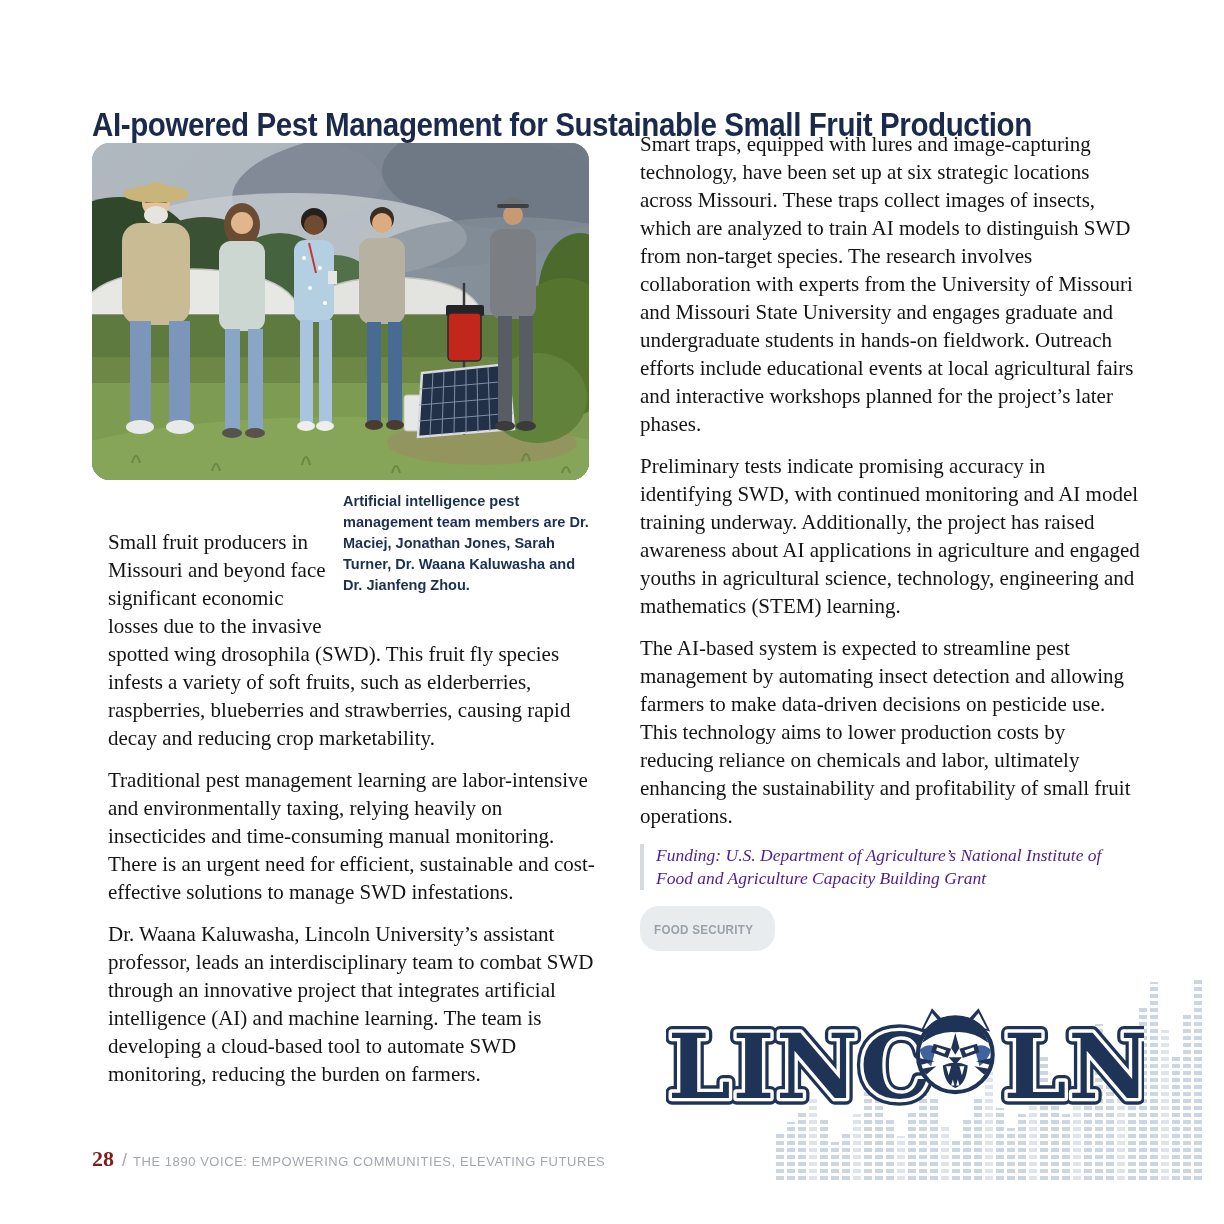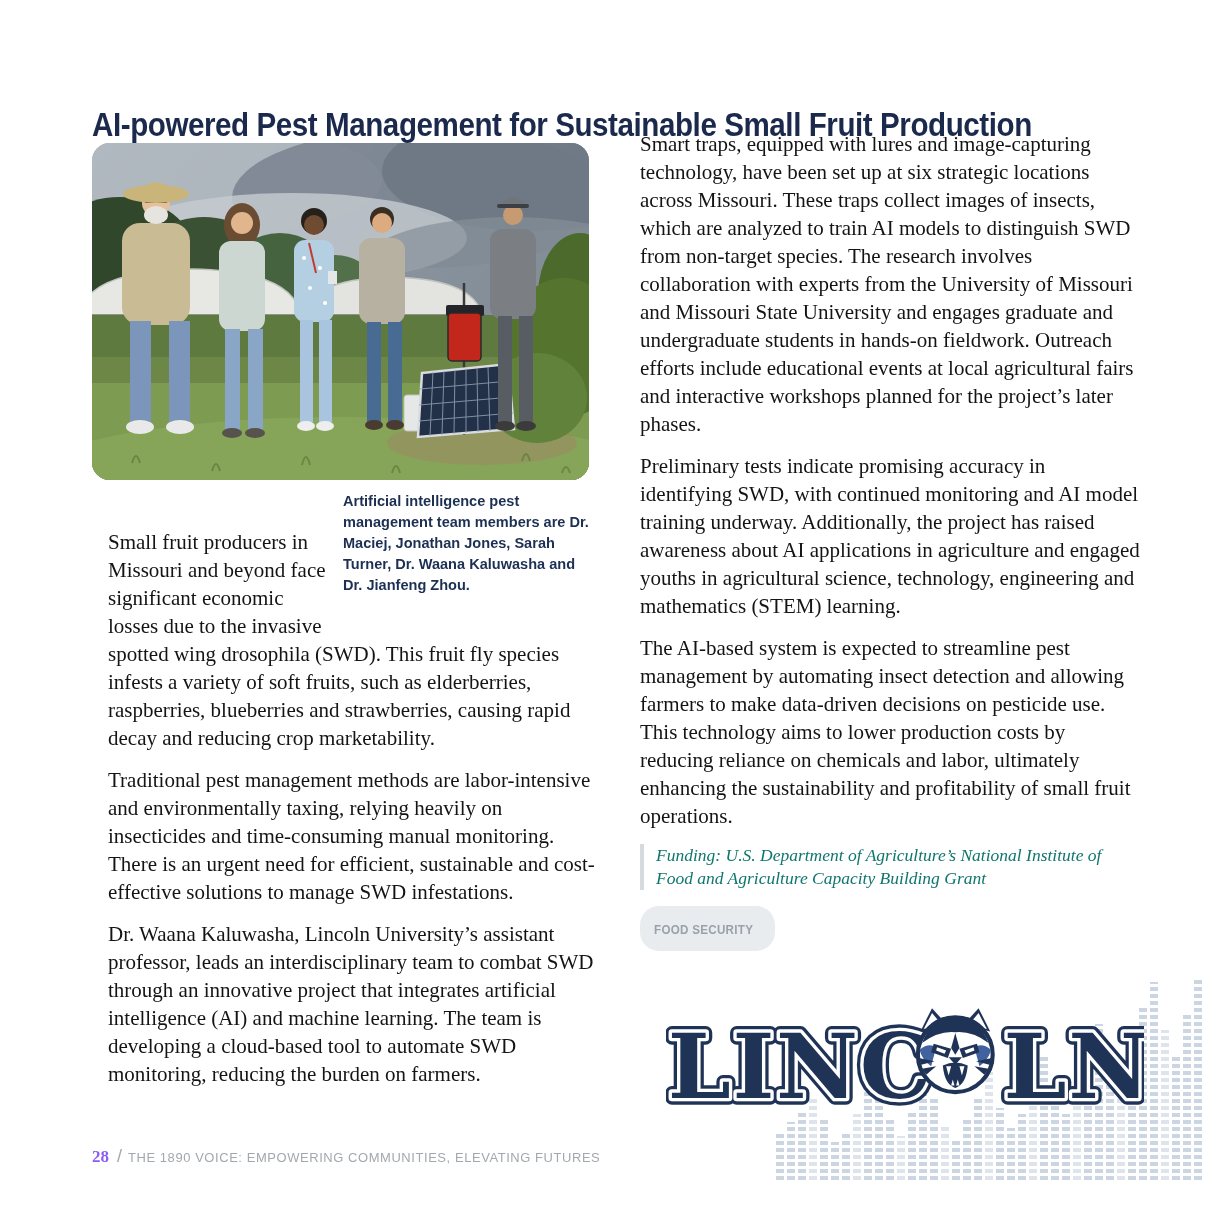"Traditional pest management methods are" p { text: methods -> learning }
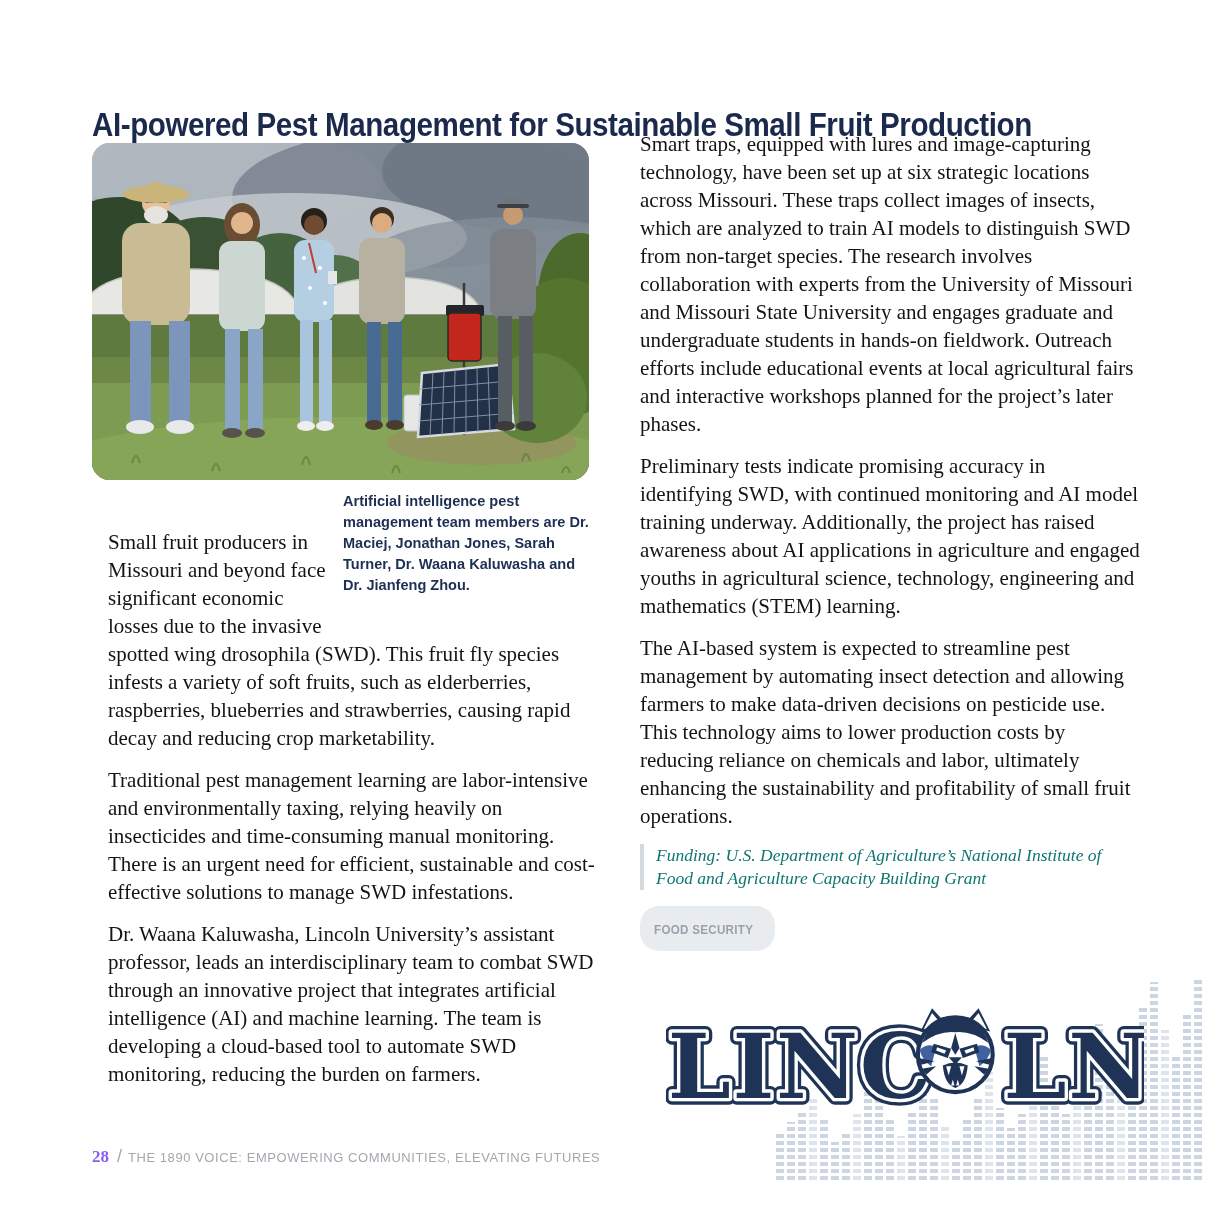"Funding: U.S. Department of" .funding { color: #0f766e -> #4c1d95 }
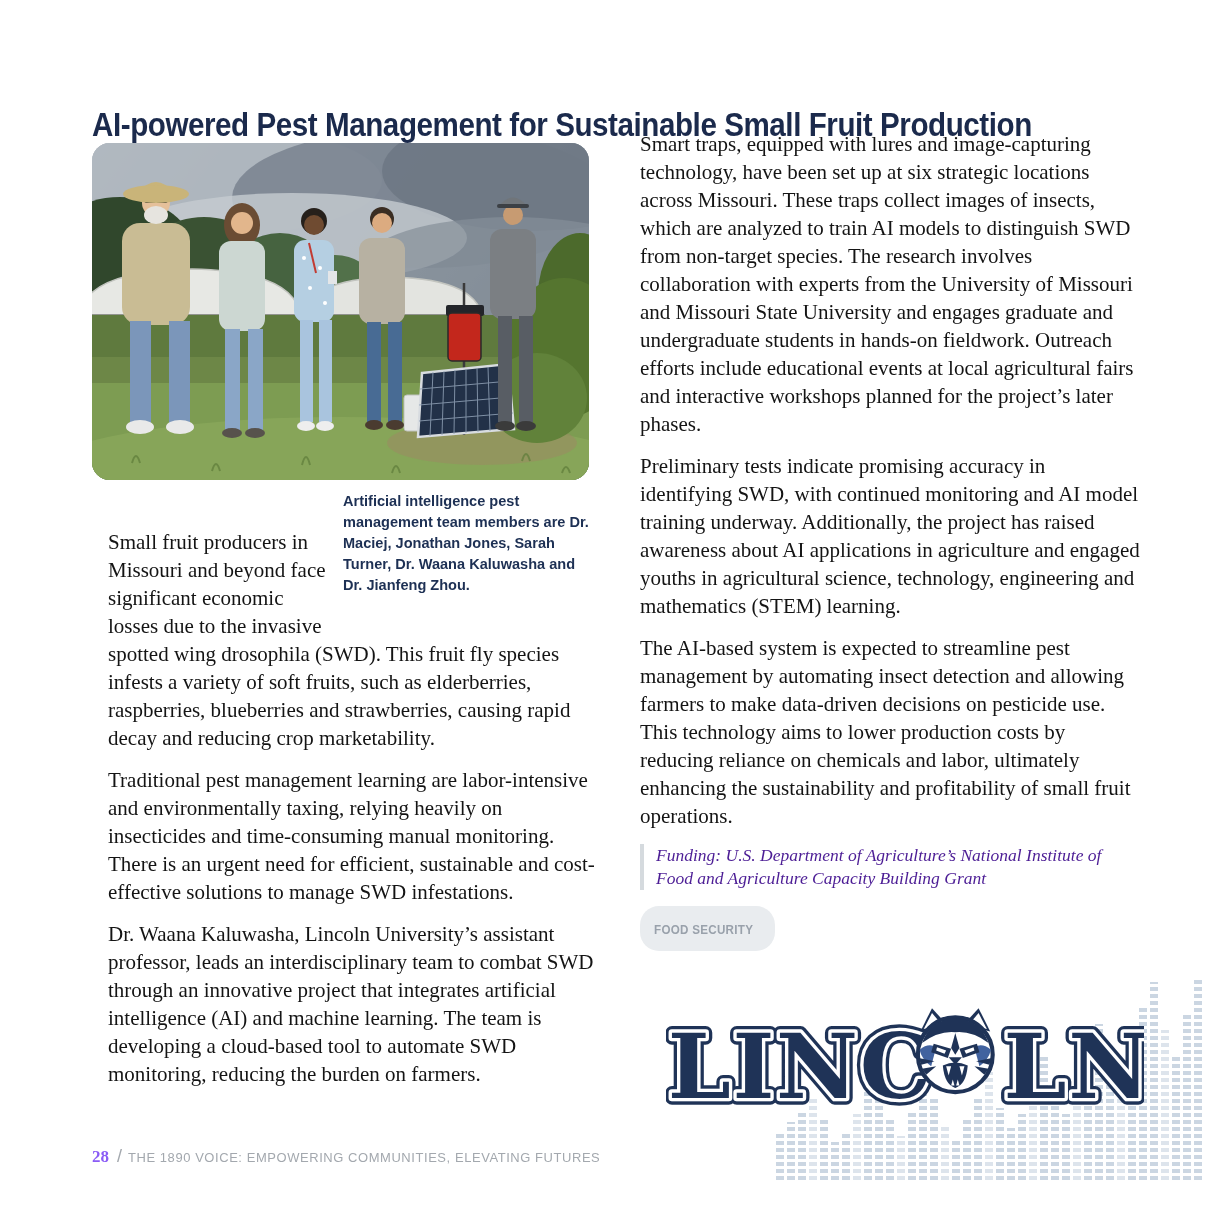"28" .footer .page-num { color: #8b5cf6 -> #7f1d1d; font-size: 17px -> 22px }
